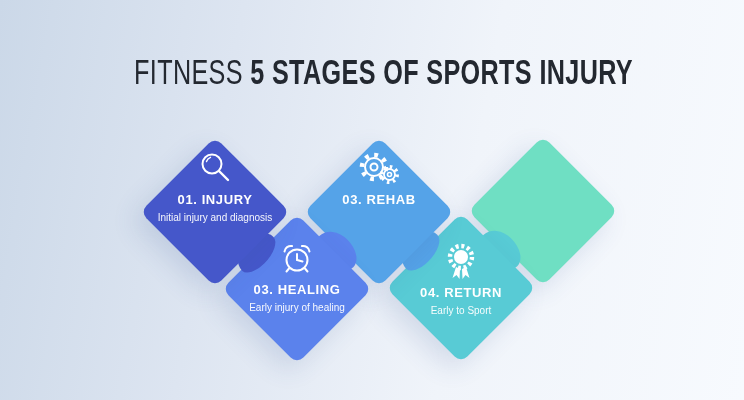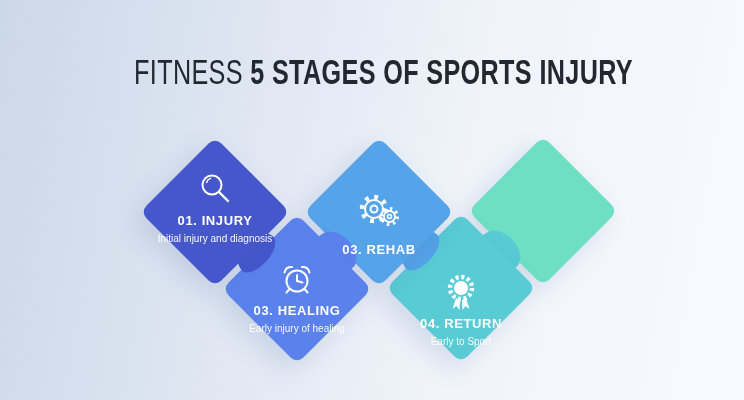"01. INJURY" .content { justify-content: center -> flex-start }
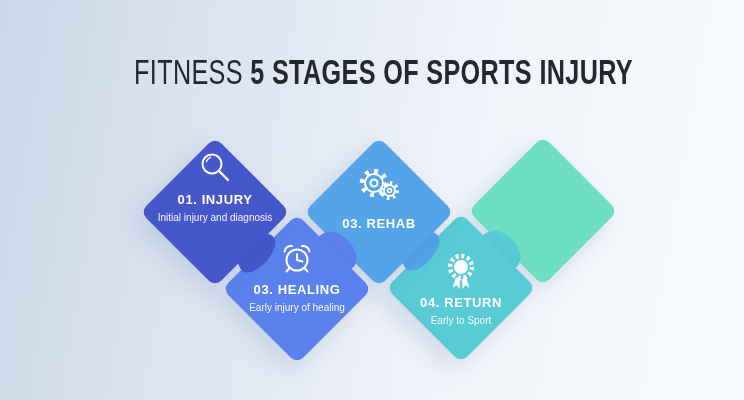"03. REHAB" div.content { gap: 8px -> none; top: 164px -> 148px }
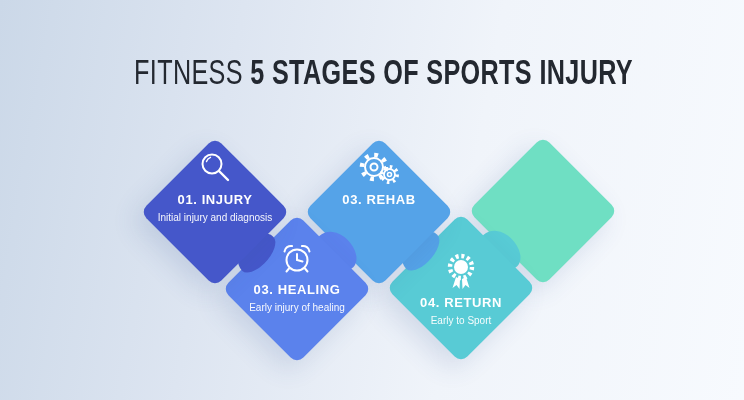"04. RETURN" div.content { top: 238px -> 228px }
